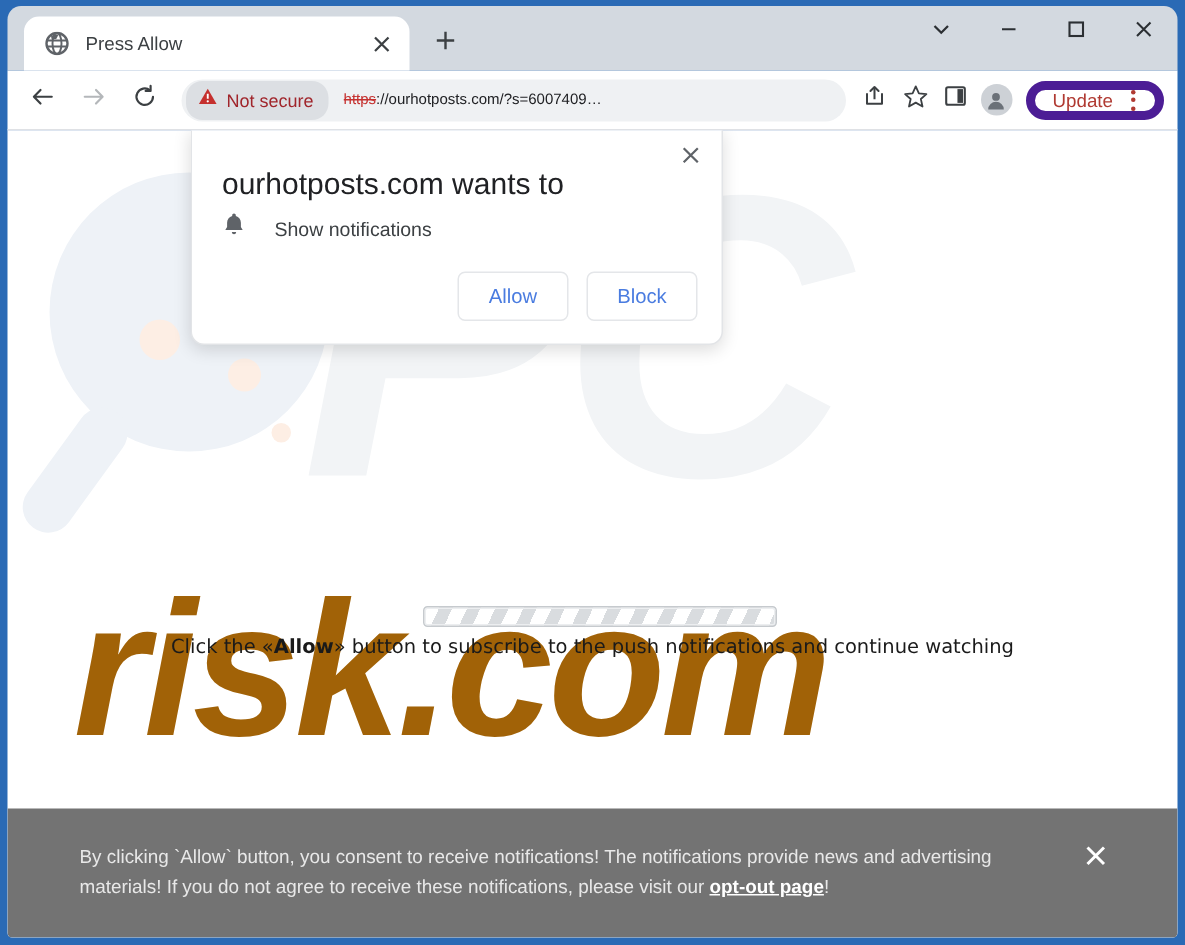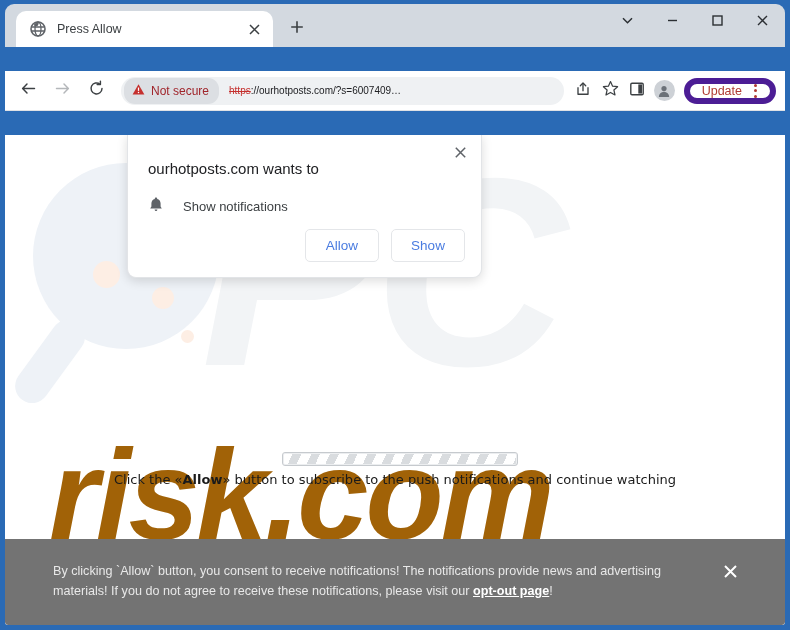"Press Allow" .window { gap: 24px -> none }
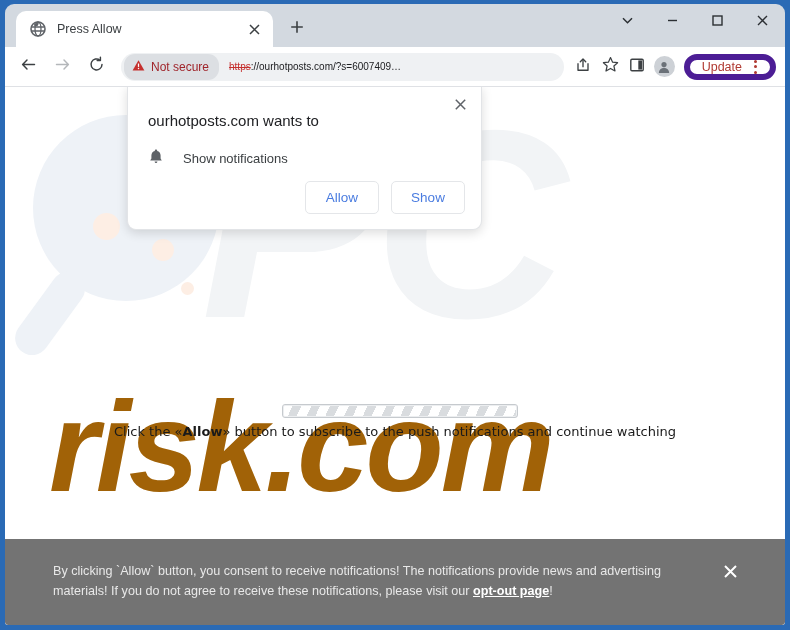"ourhotposts.com wants to" .perm-title { font-size: 15px -> 20px }
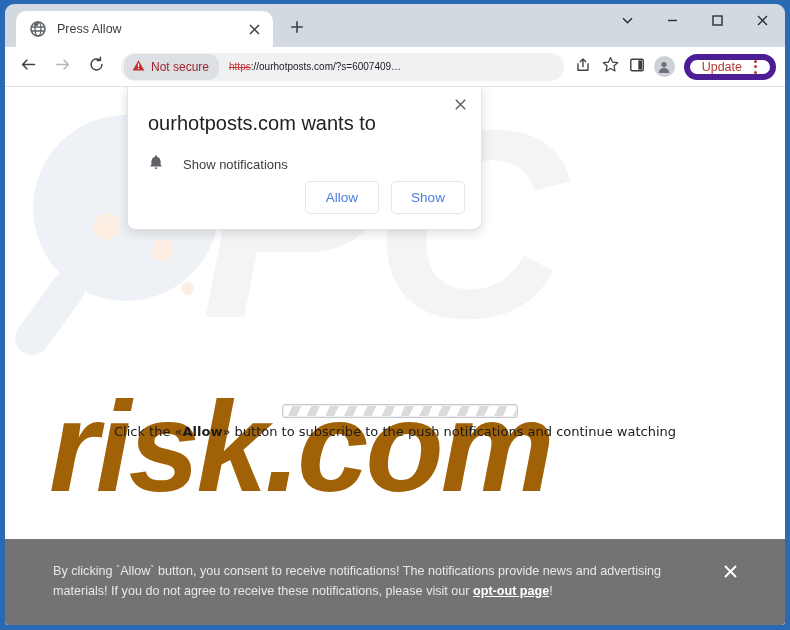"Show notifications" .perm-row { margin-top: 19px -> 6px }
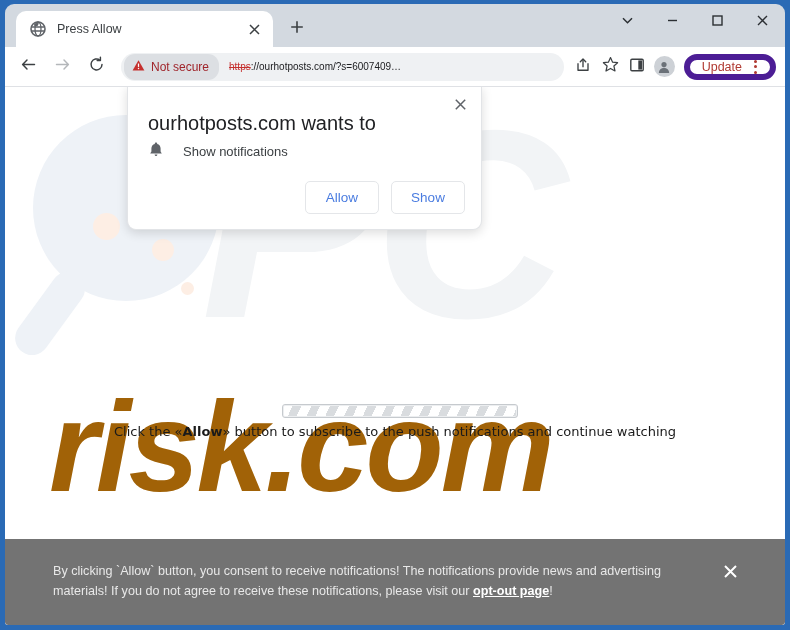"Show" button.perm-btn { text: Show -> Block }
